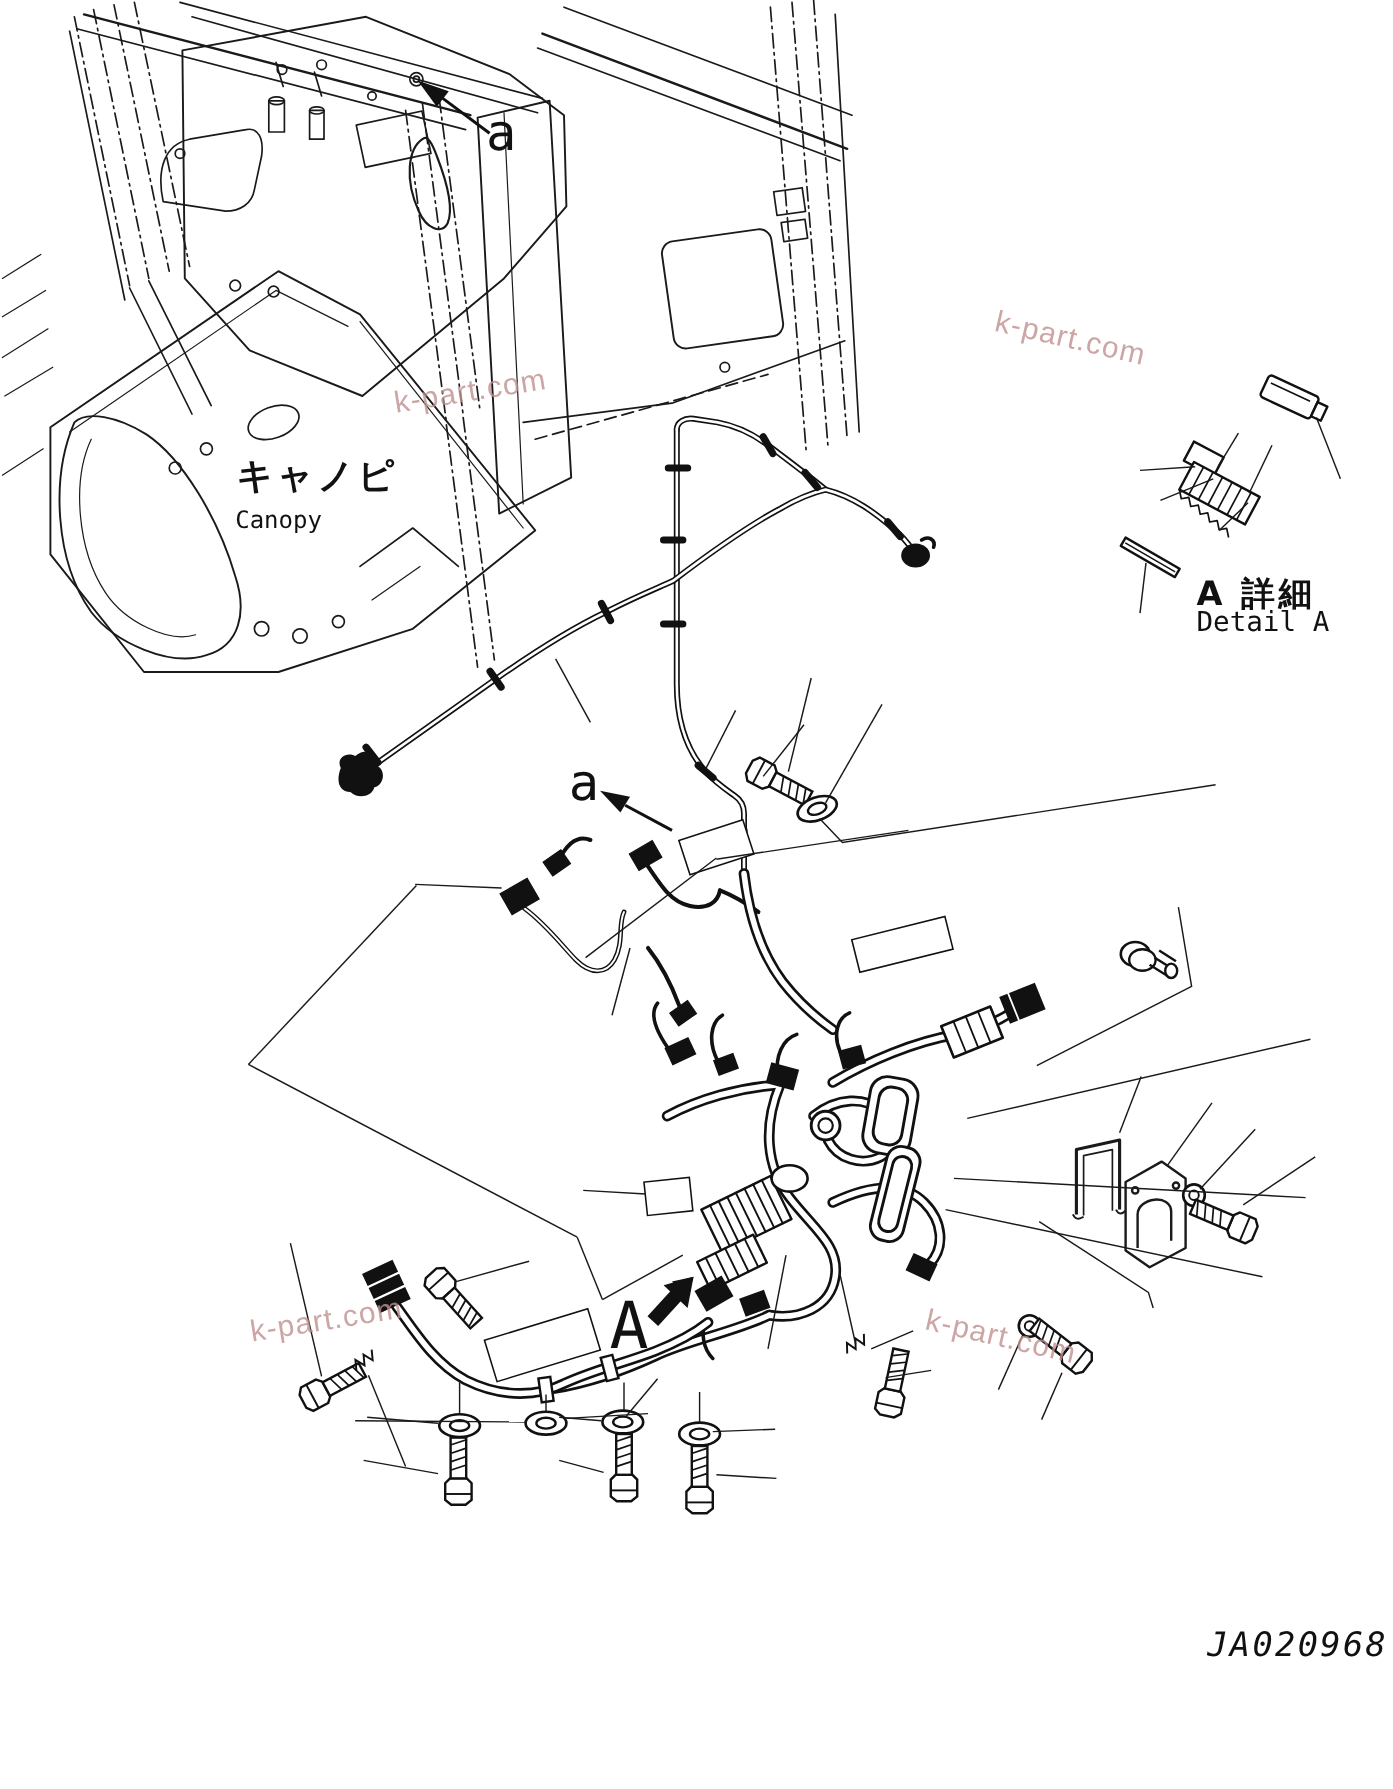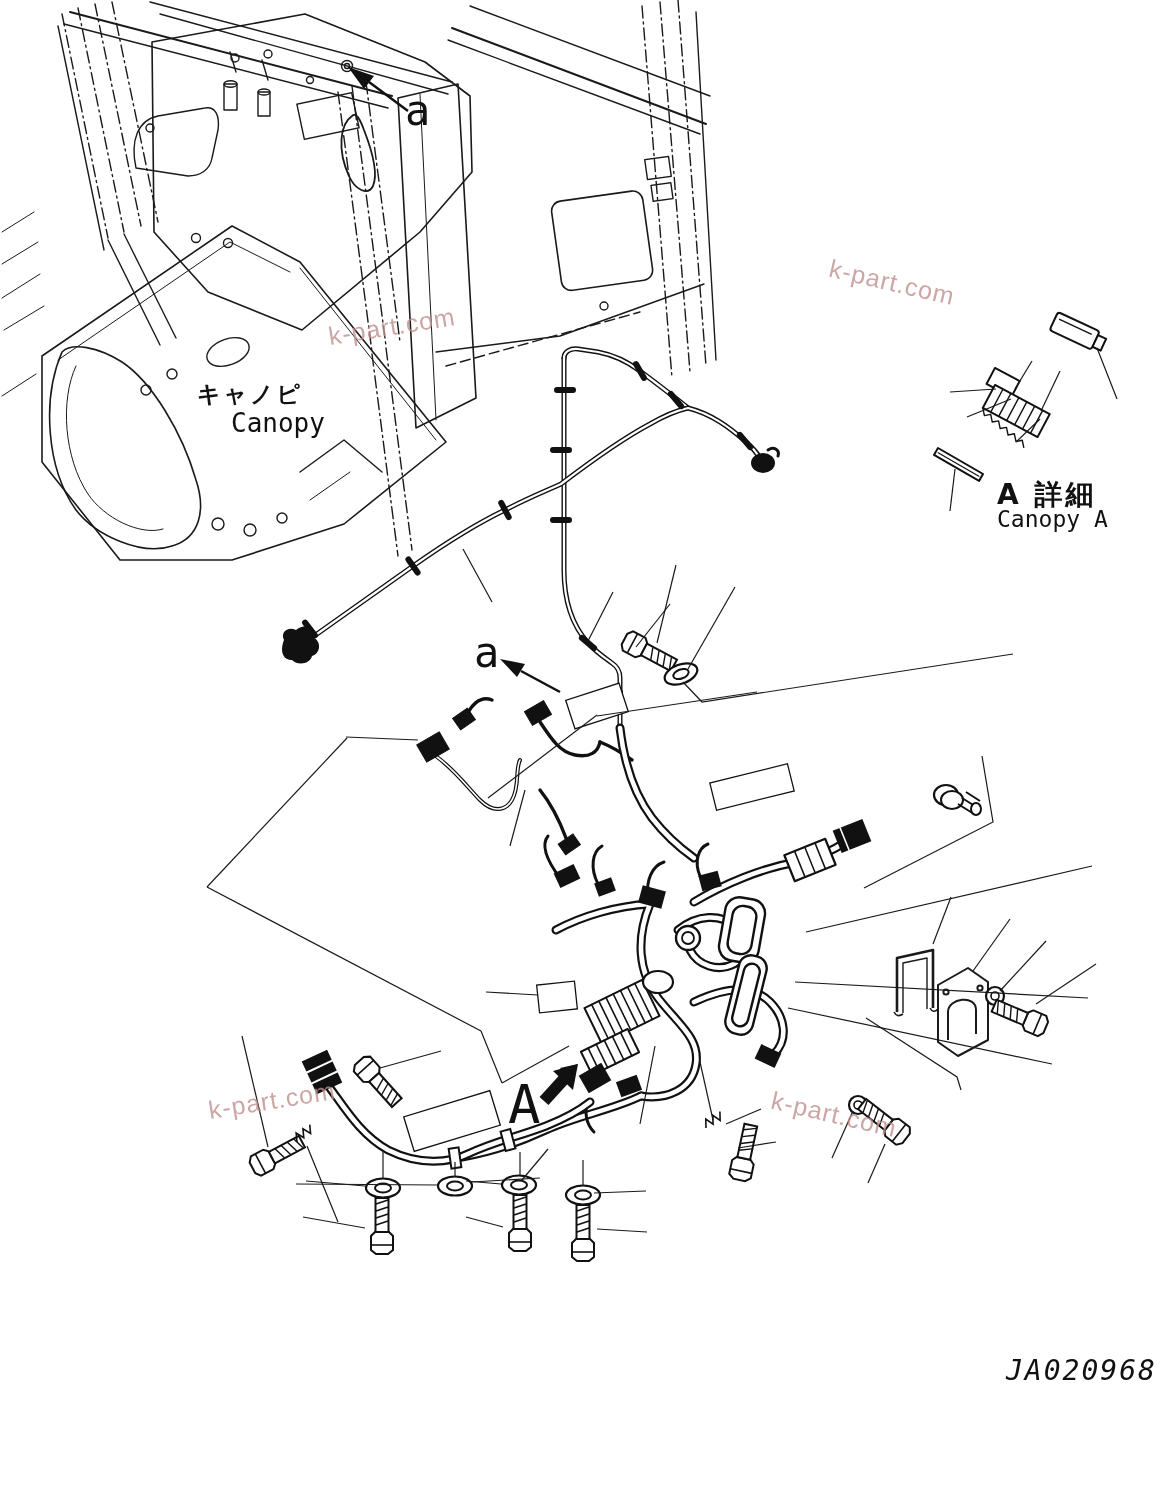"キャノピ" div.lbl { font-size: 23px -> 30px }
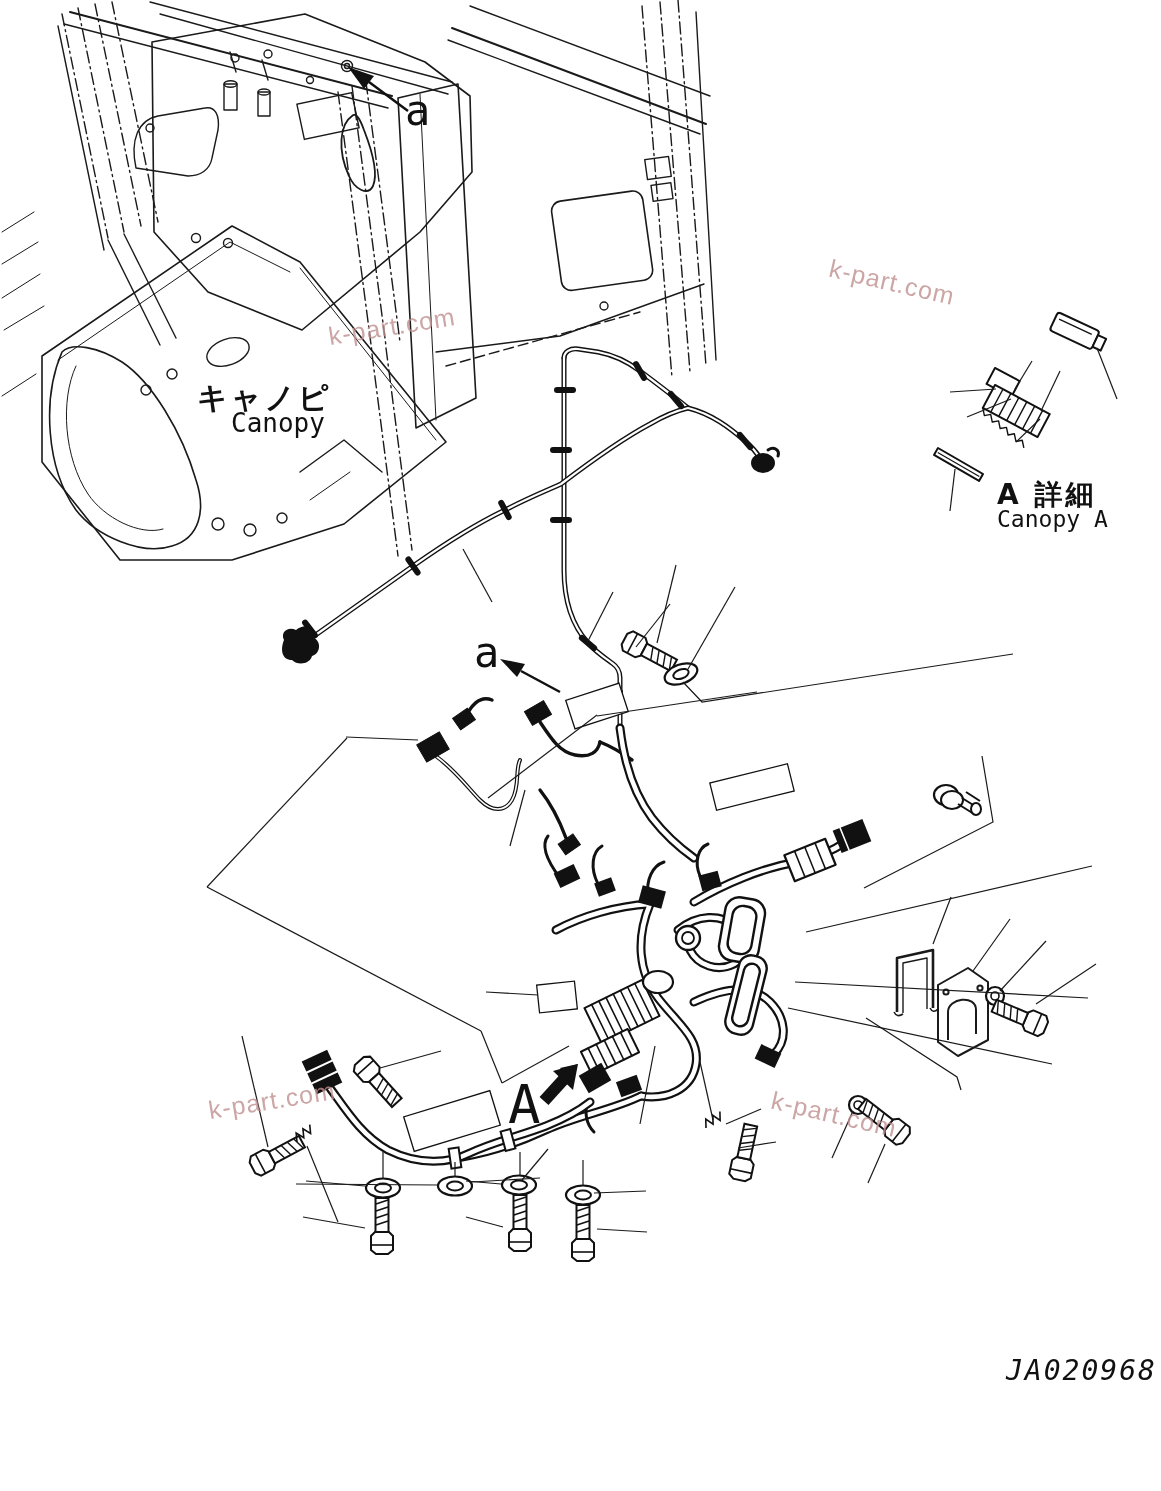"Canopy" div.lbl { font-size: 26px -> 20px; margin-left: 35px -> none; top: 410px -> 423px }
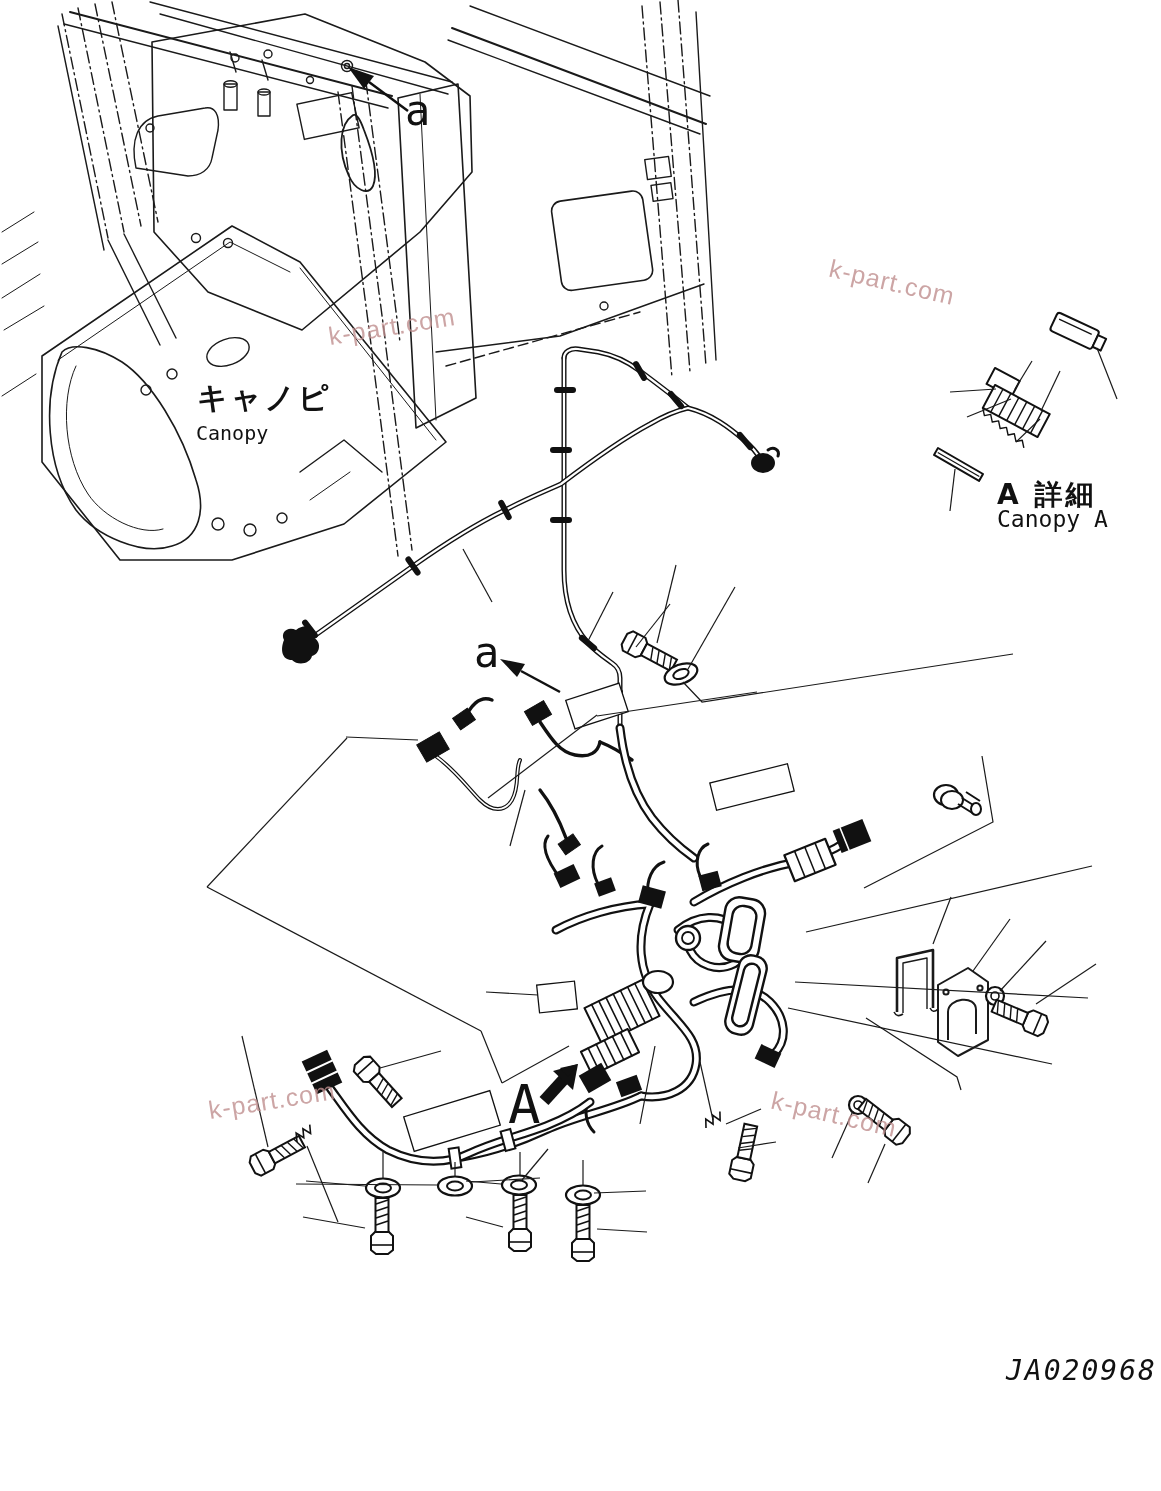"Canopy A" div.lbl { text: Canopy -> Detail }
